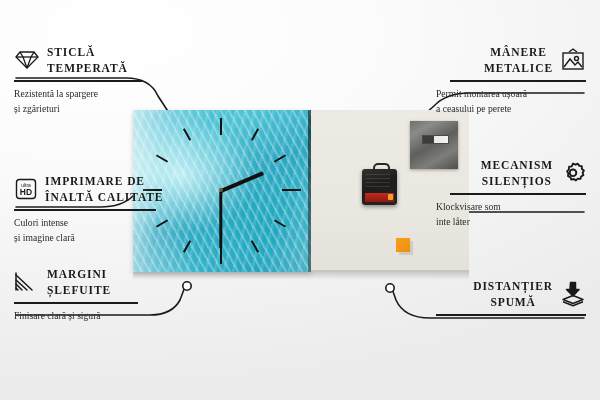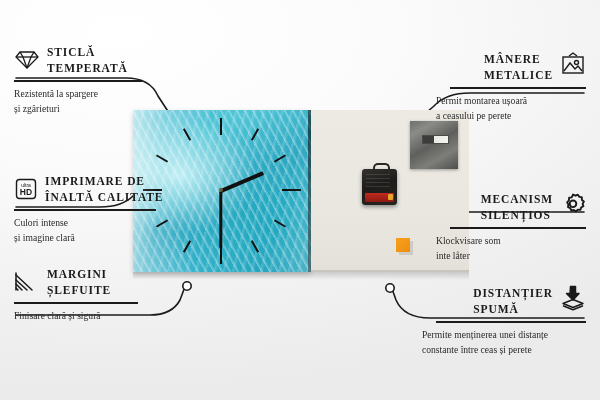"MÂNERE" .feat.right .title { margin-top: 7px -> none; text-align: left -> center }
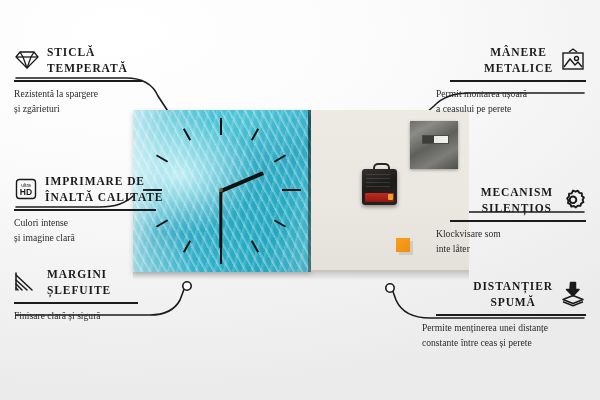"MECANISM" div.feat { top: 184px -> 157px }
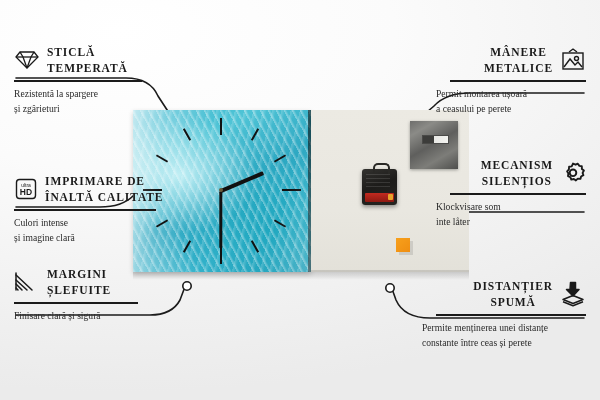"Permite menținerea unei distanțe" div.sub { html: <div>Permite menținerea unei distanțe constante între ceas și perete</div> -> none }
